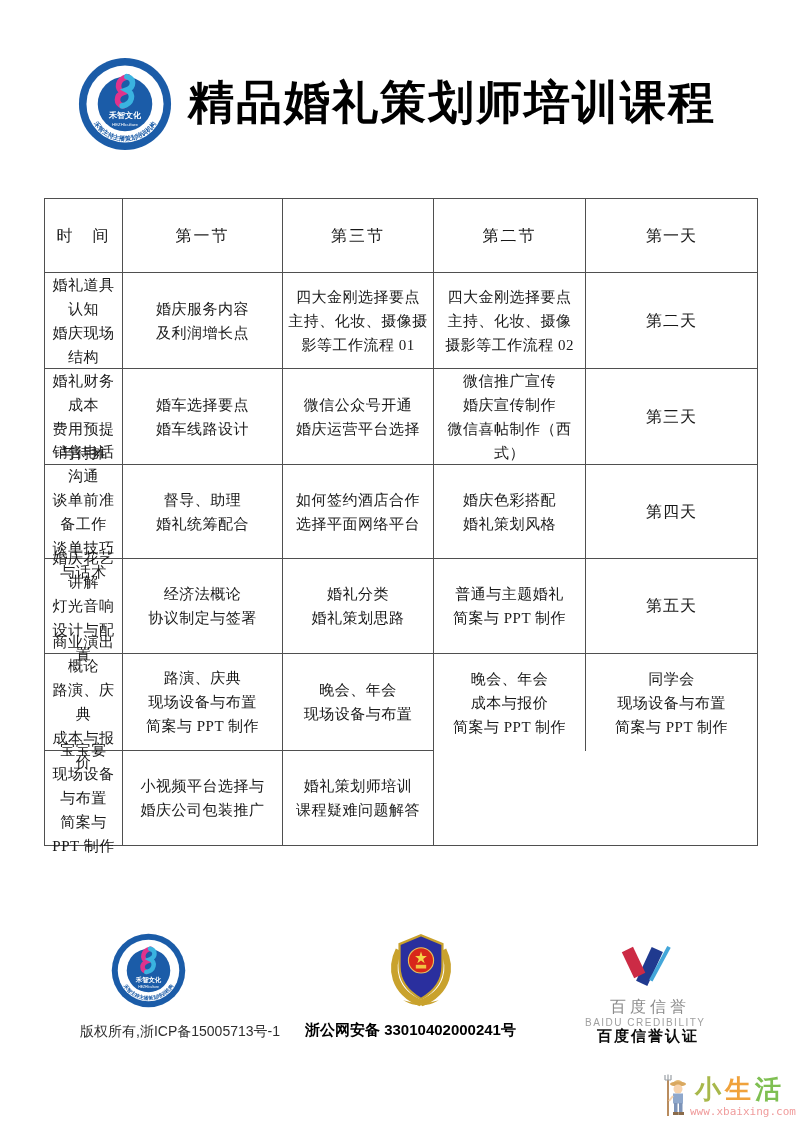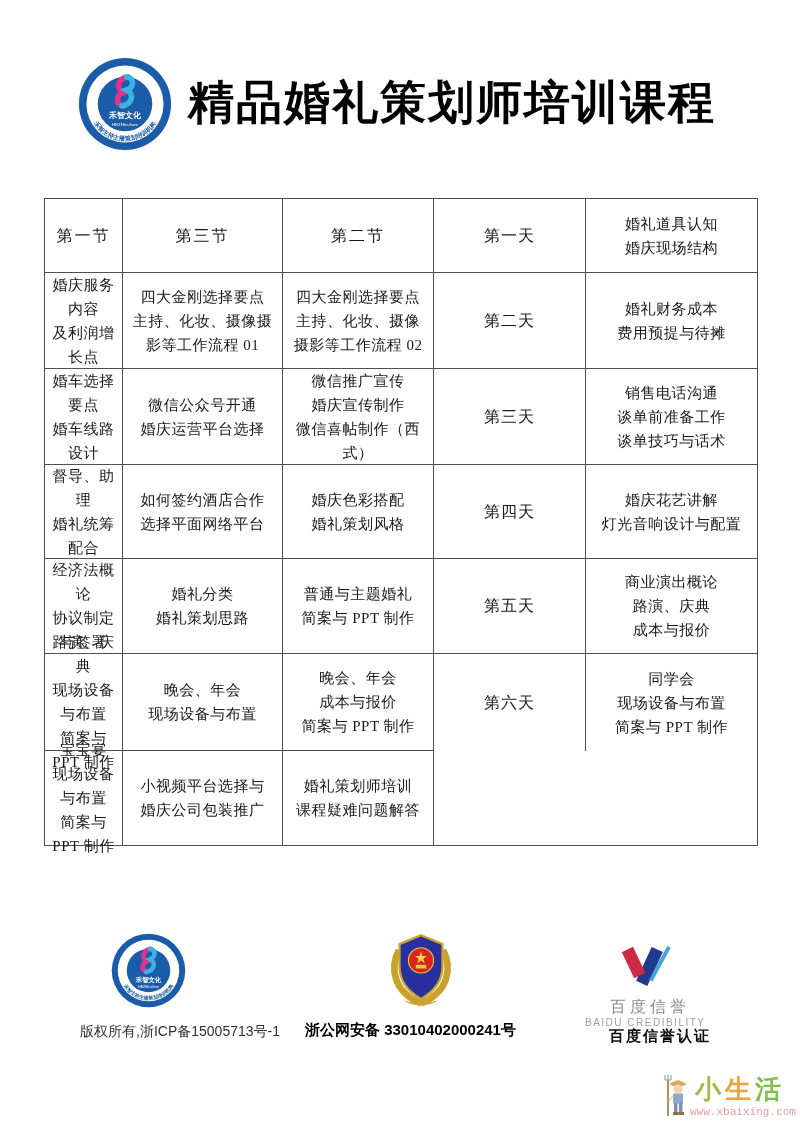"时 间" div.cell { html: none -> <div> <div>时 间</div> </div> }
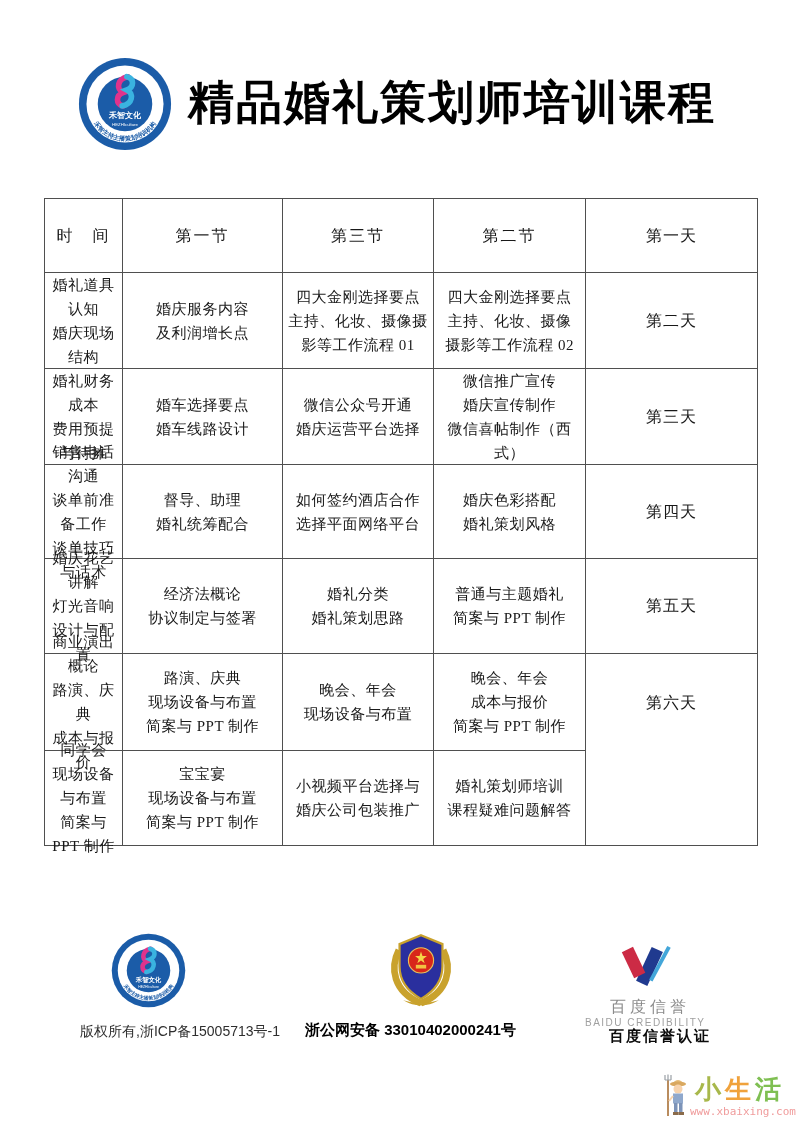"第六天" div.cell { html: <div> <div>第六天</div> </div> -> none }
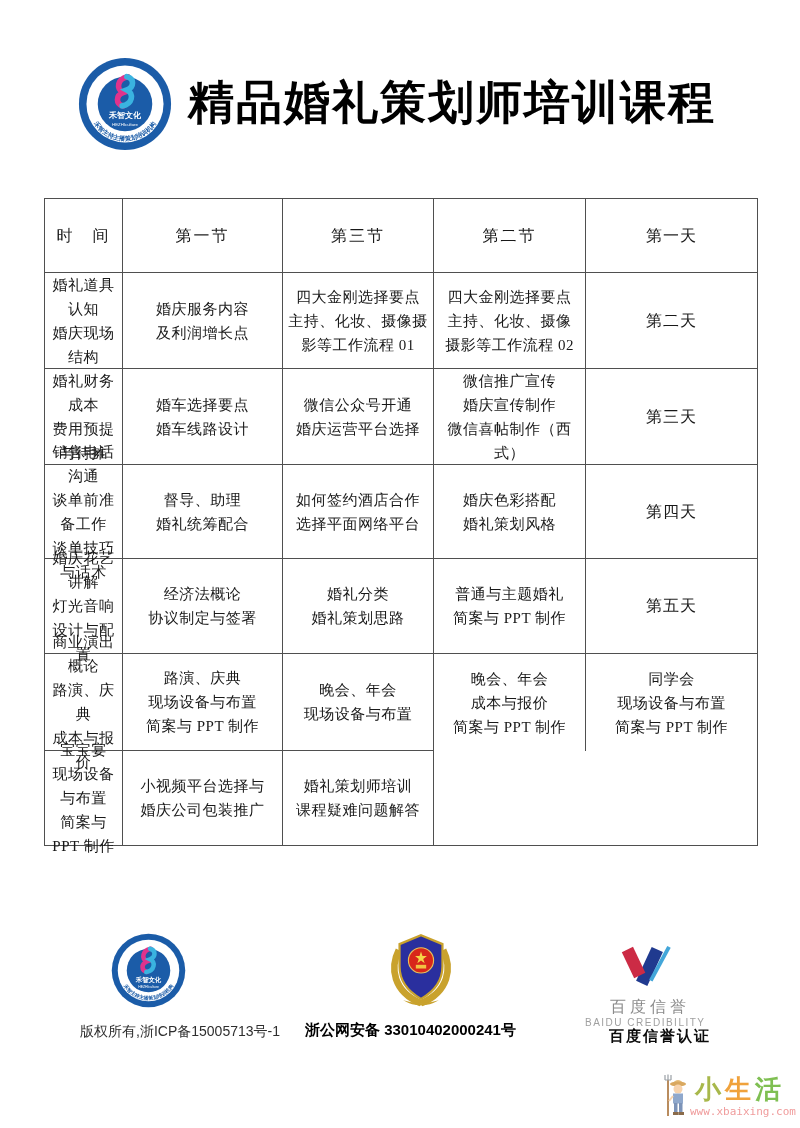"百度信誉认证" .baidu-caption { left: 595px -> 583px }
